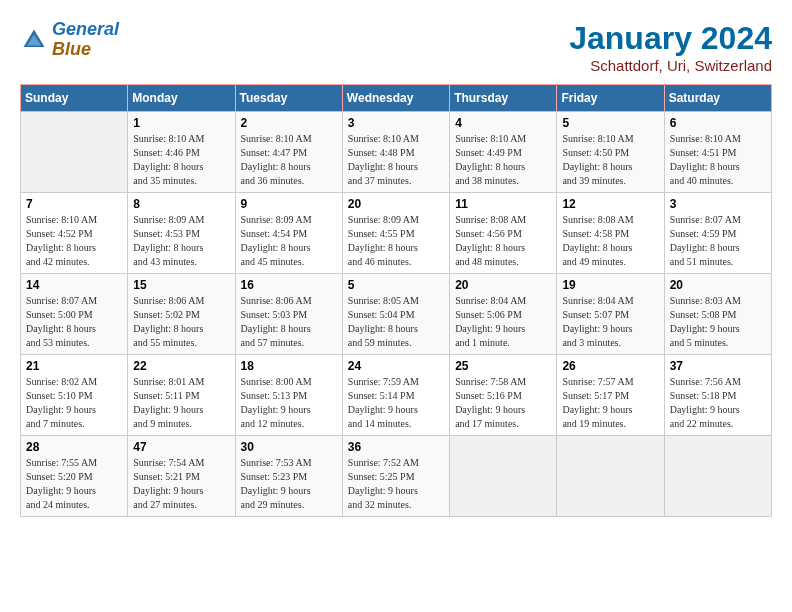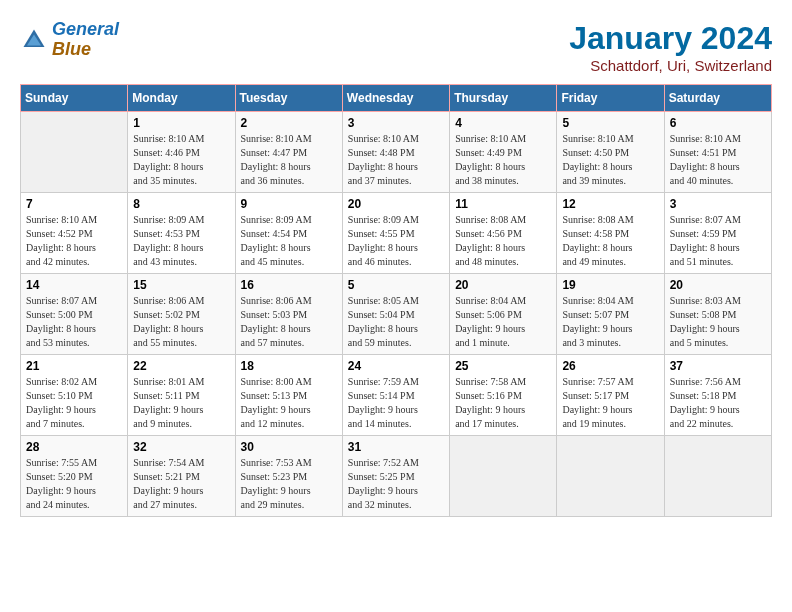"32" div.day-number { text: 32 -> 47 }
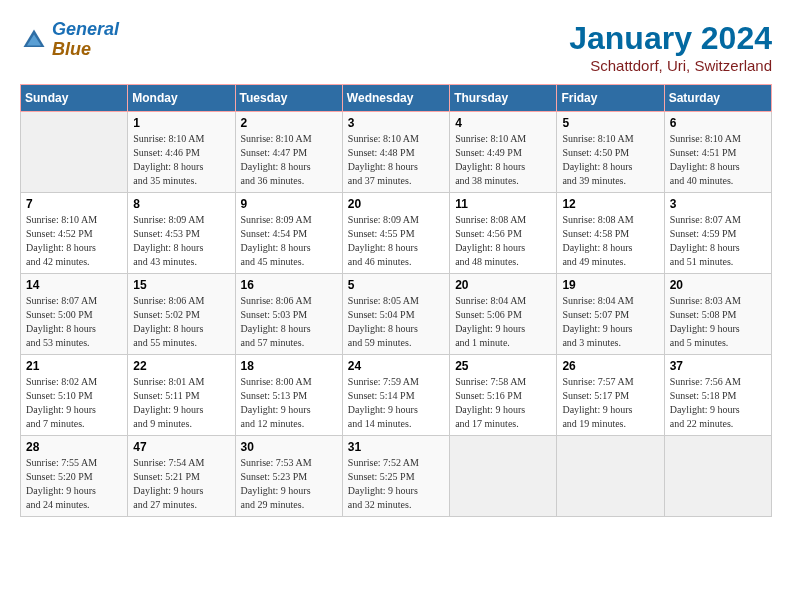"31" div.day-number { text: 31 -> 36 }
